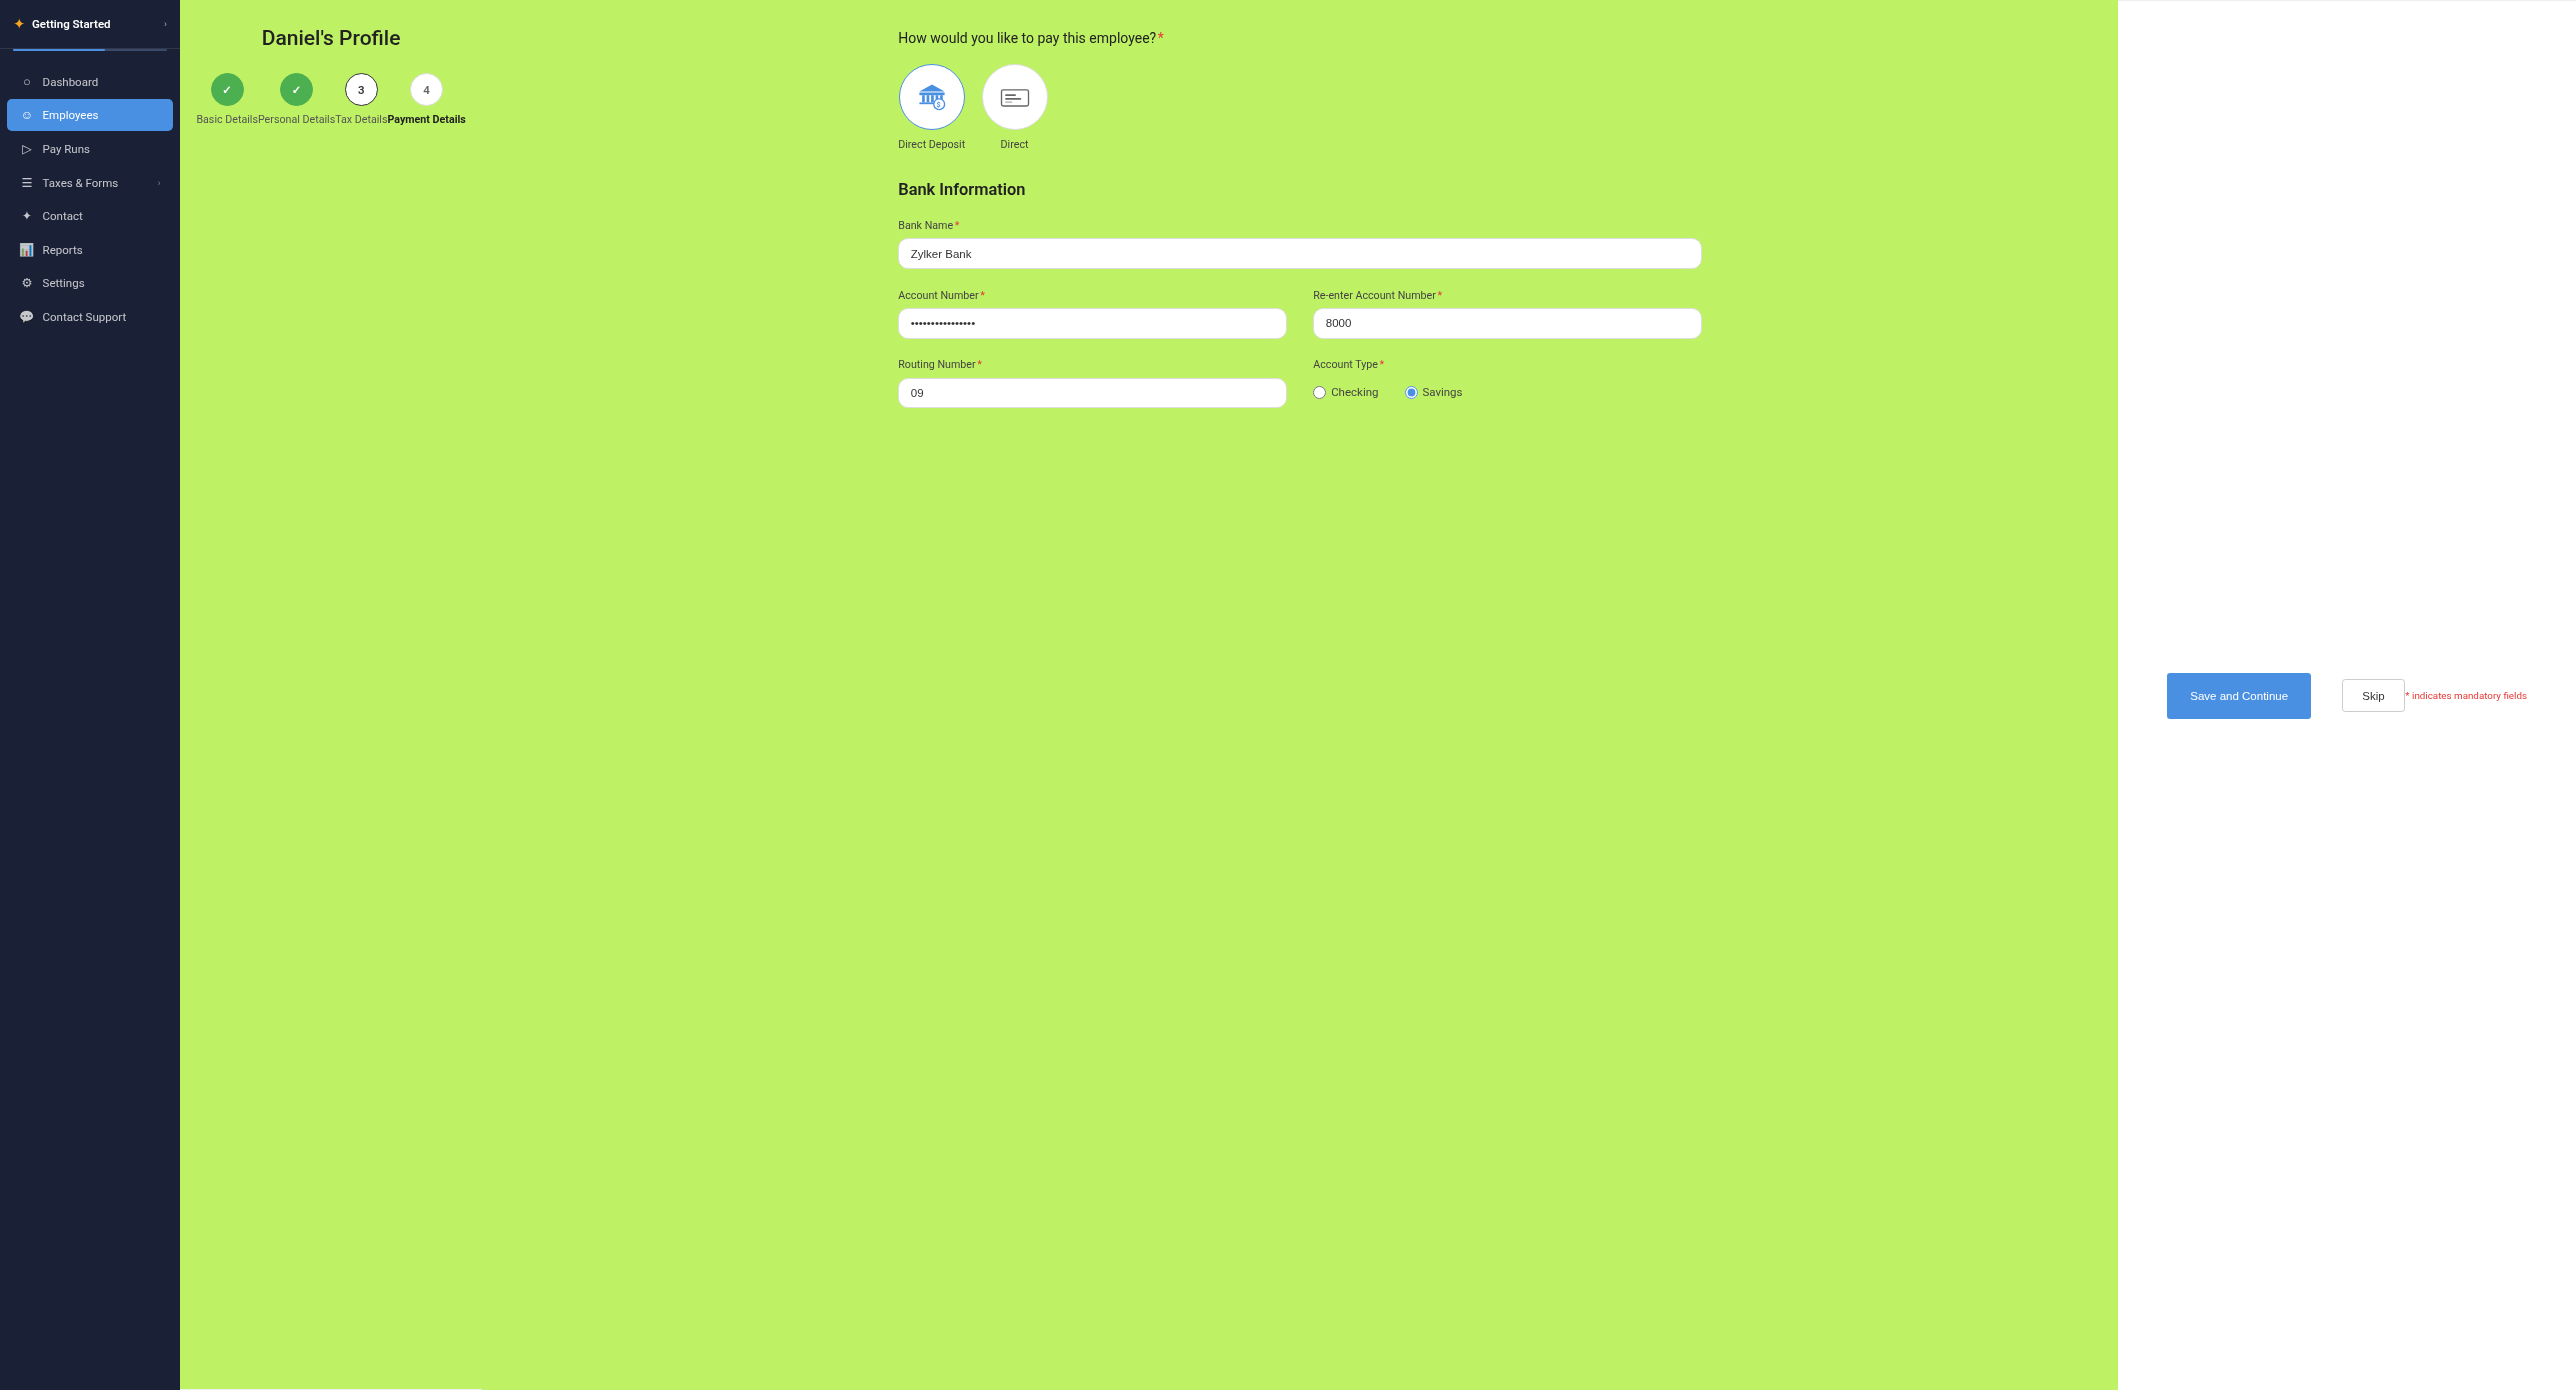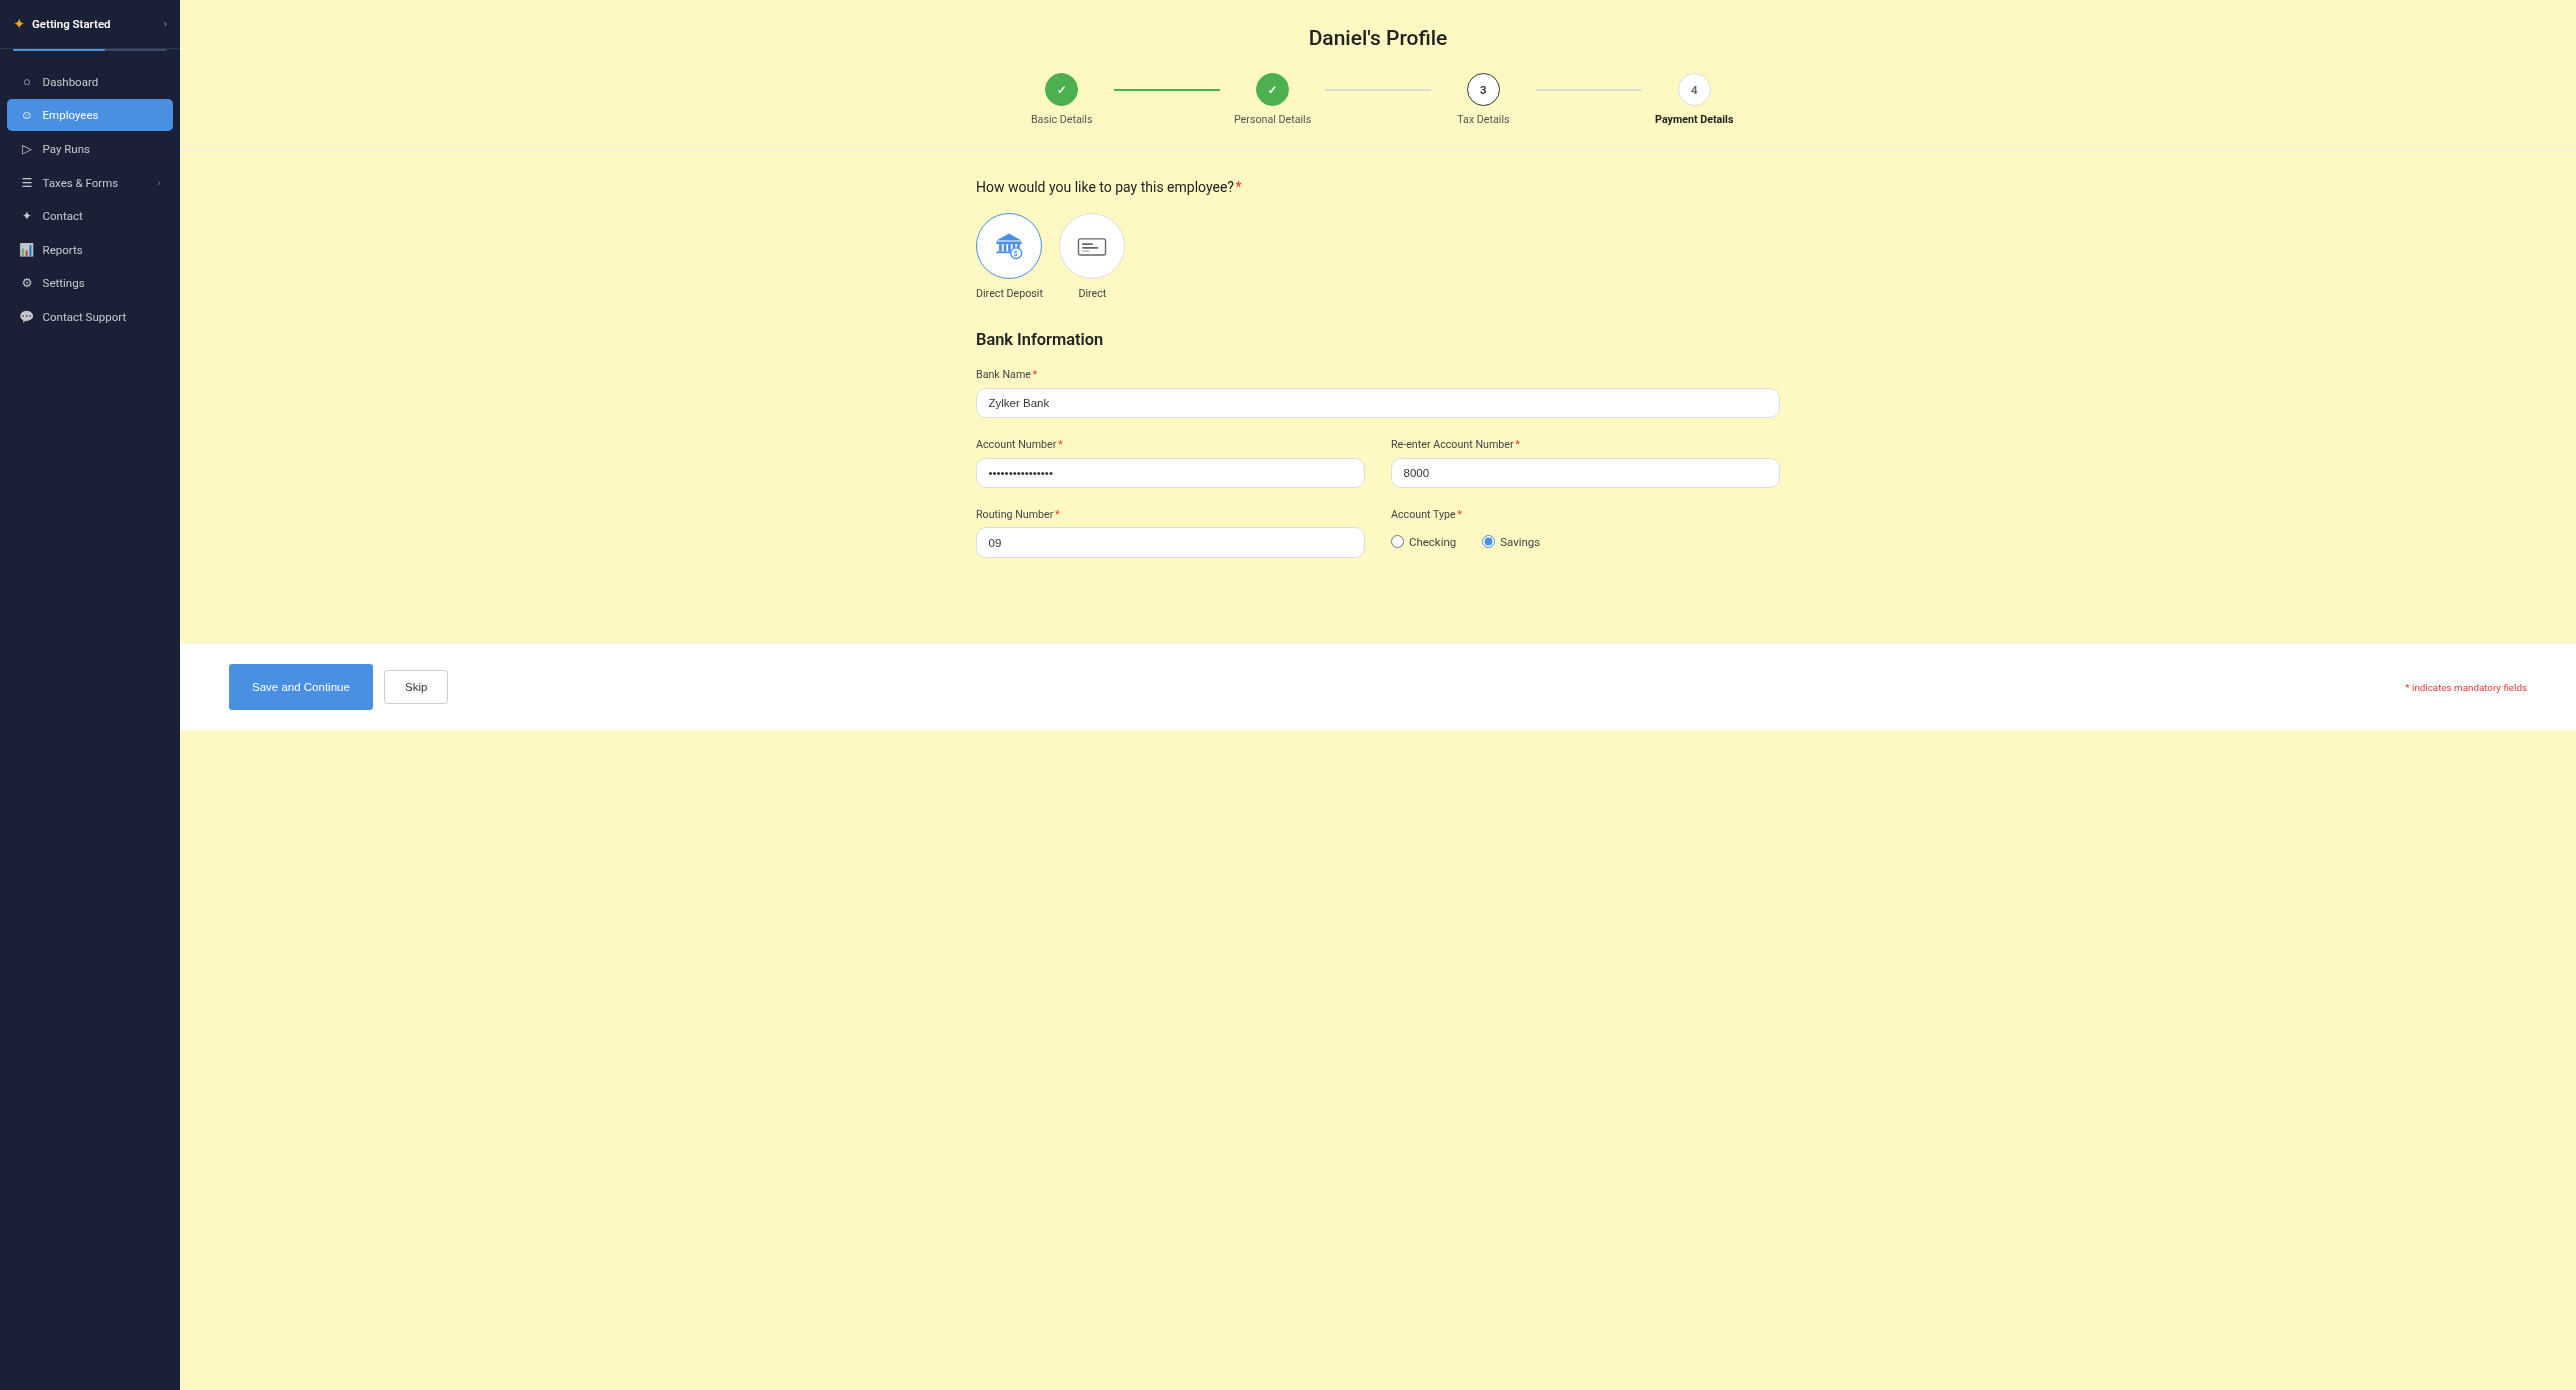"Daniel's Profile" .main { background: #fef9c3 -> #bef264; flex-direction: column -> row; justify-content: none -> center }
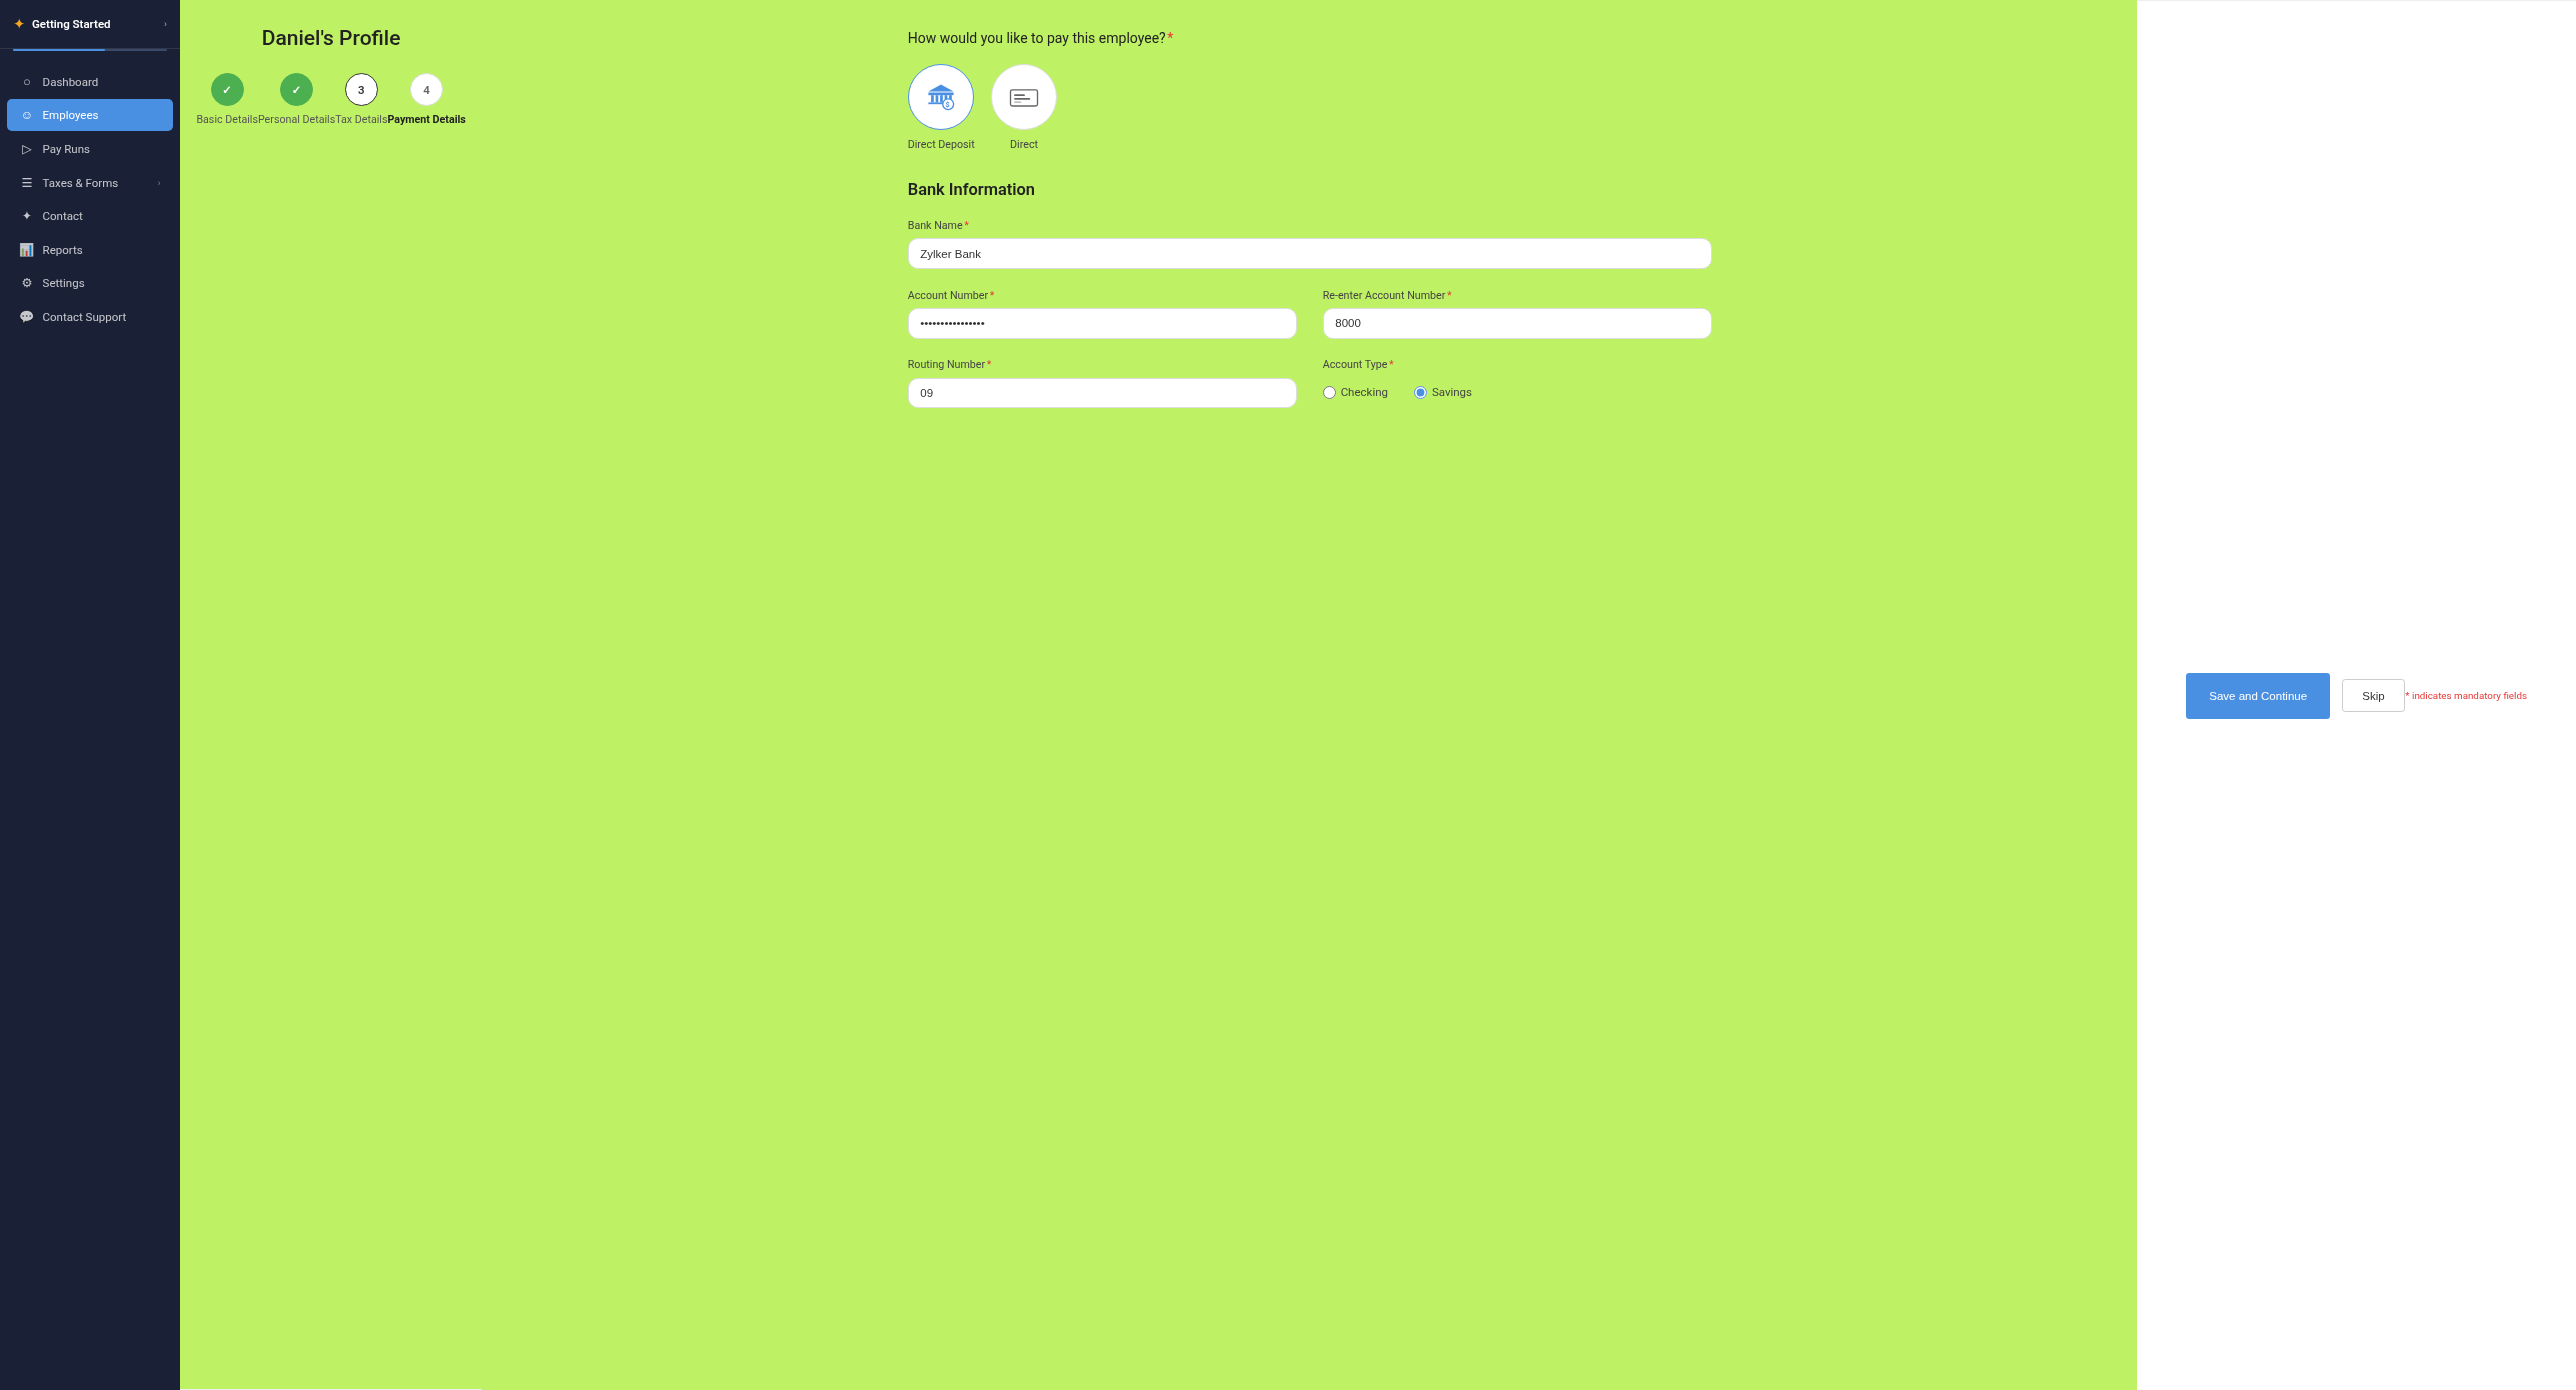"Skip" .btn-skip { margin-left: none -> 19px }
